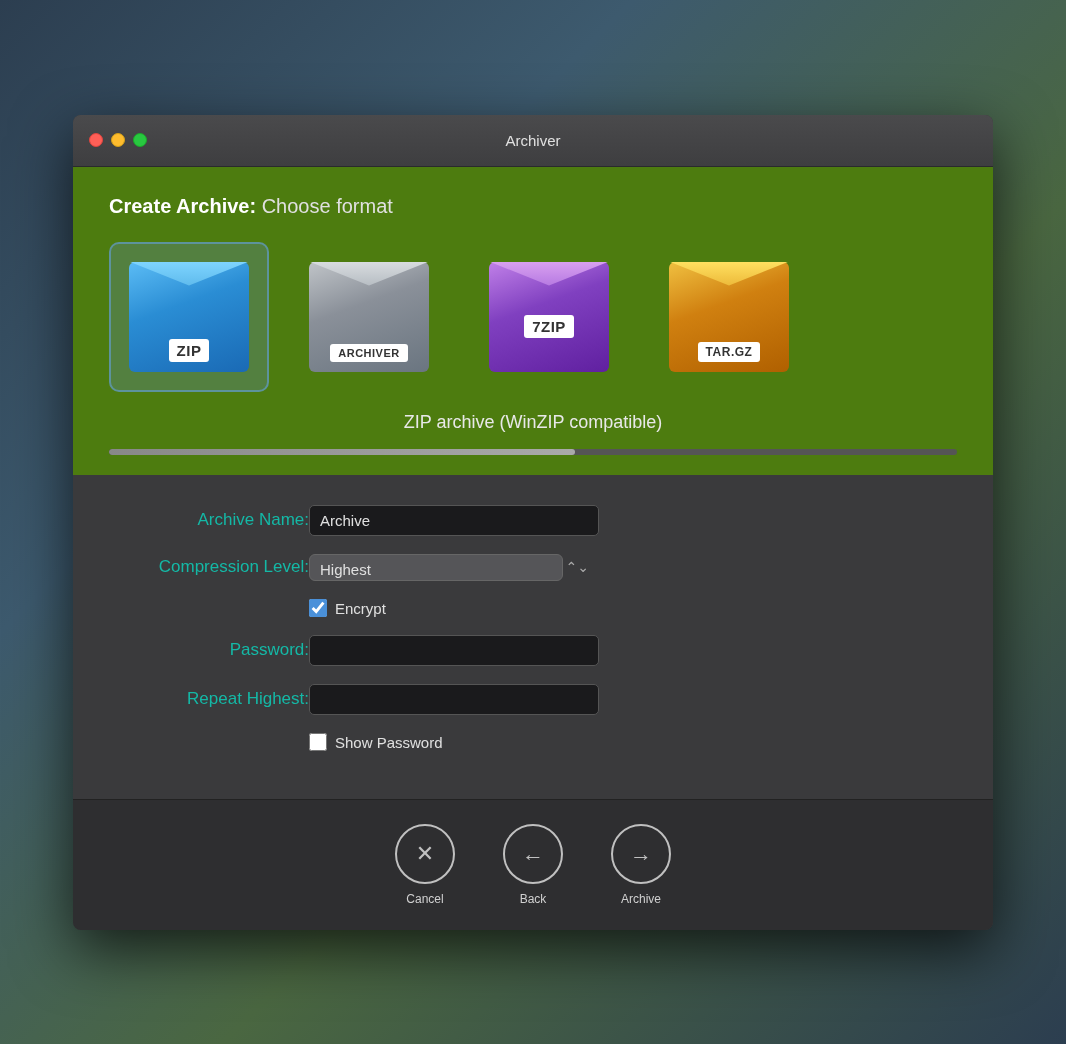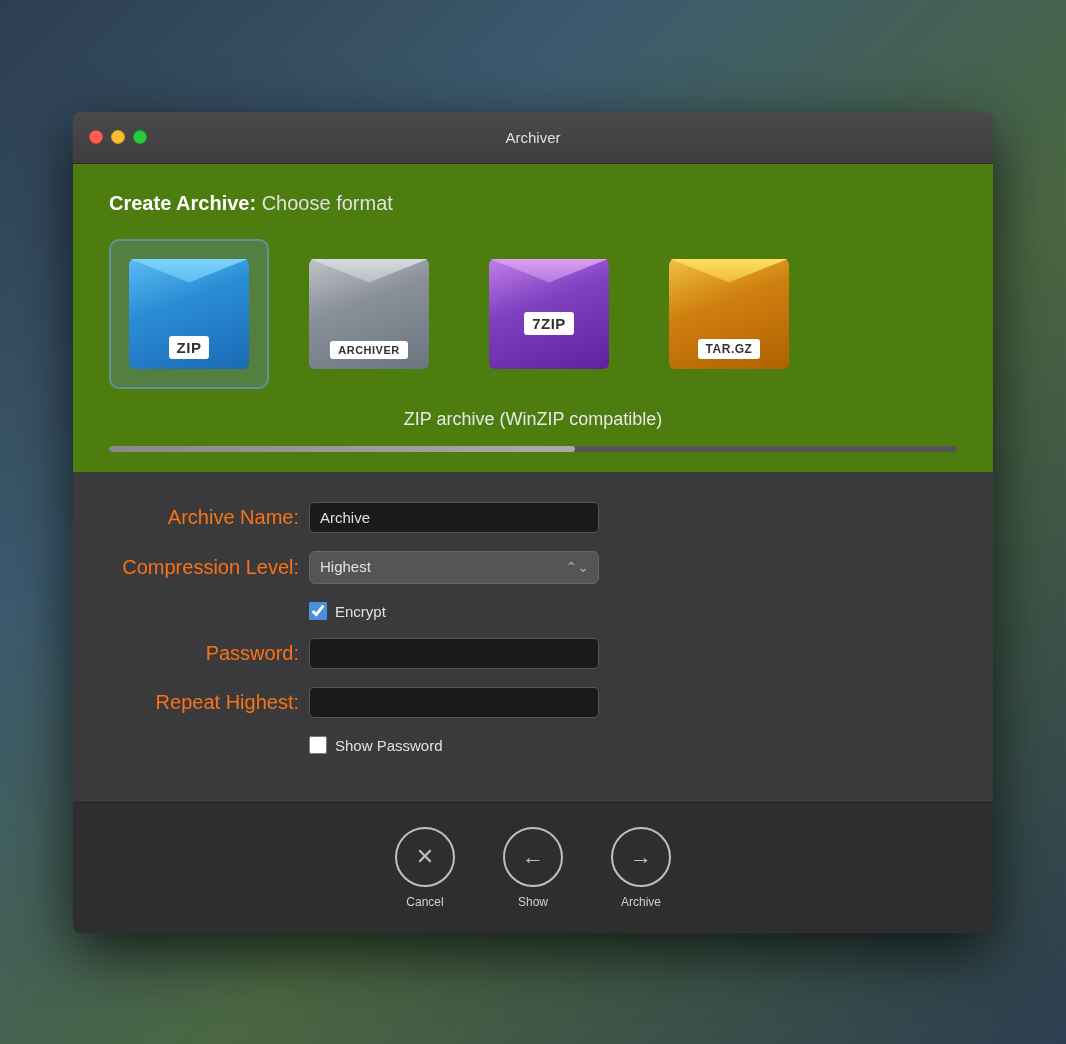"Archive Name:" .form-label { color: #f97316 -> #14b8a6; font-size: 20px -> 17px; padding-right: 10px -> 0 }
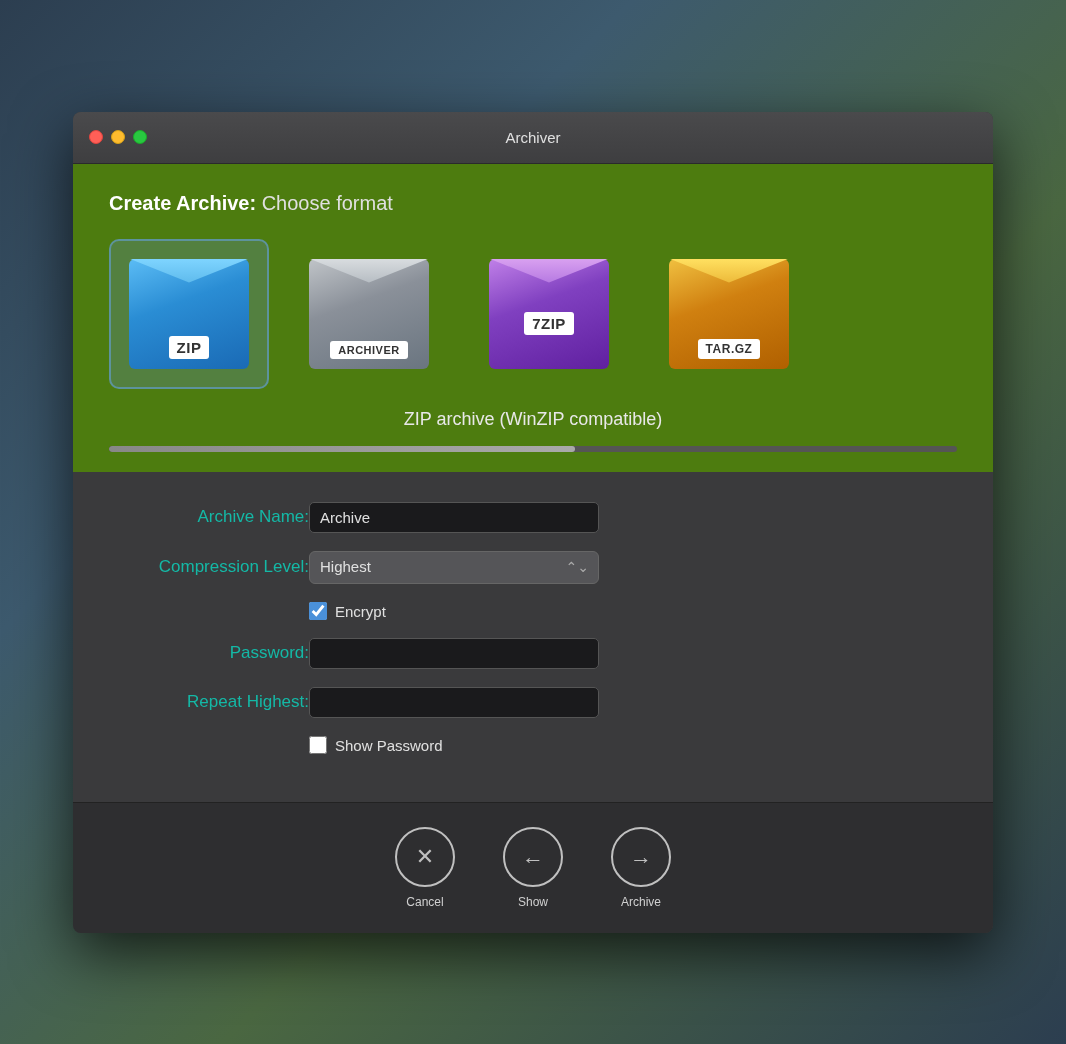"Highest" .compression-select { padding: 6px 30px 8px 10px -> 6px 30px 2px 10px; width: 290px -> 254px }
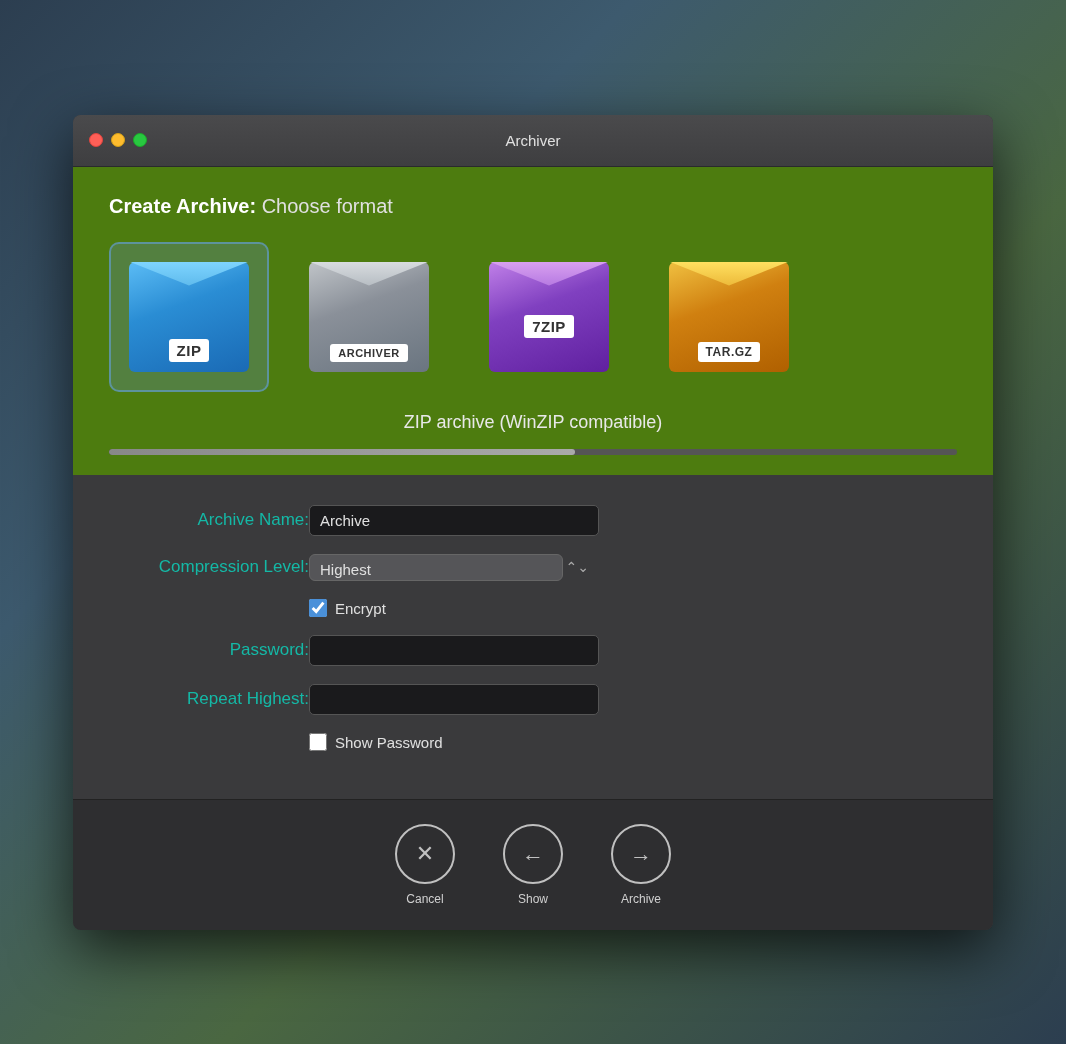"Show" span.footer-btn-label { text: Show -> Back }
